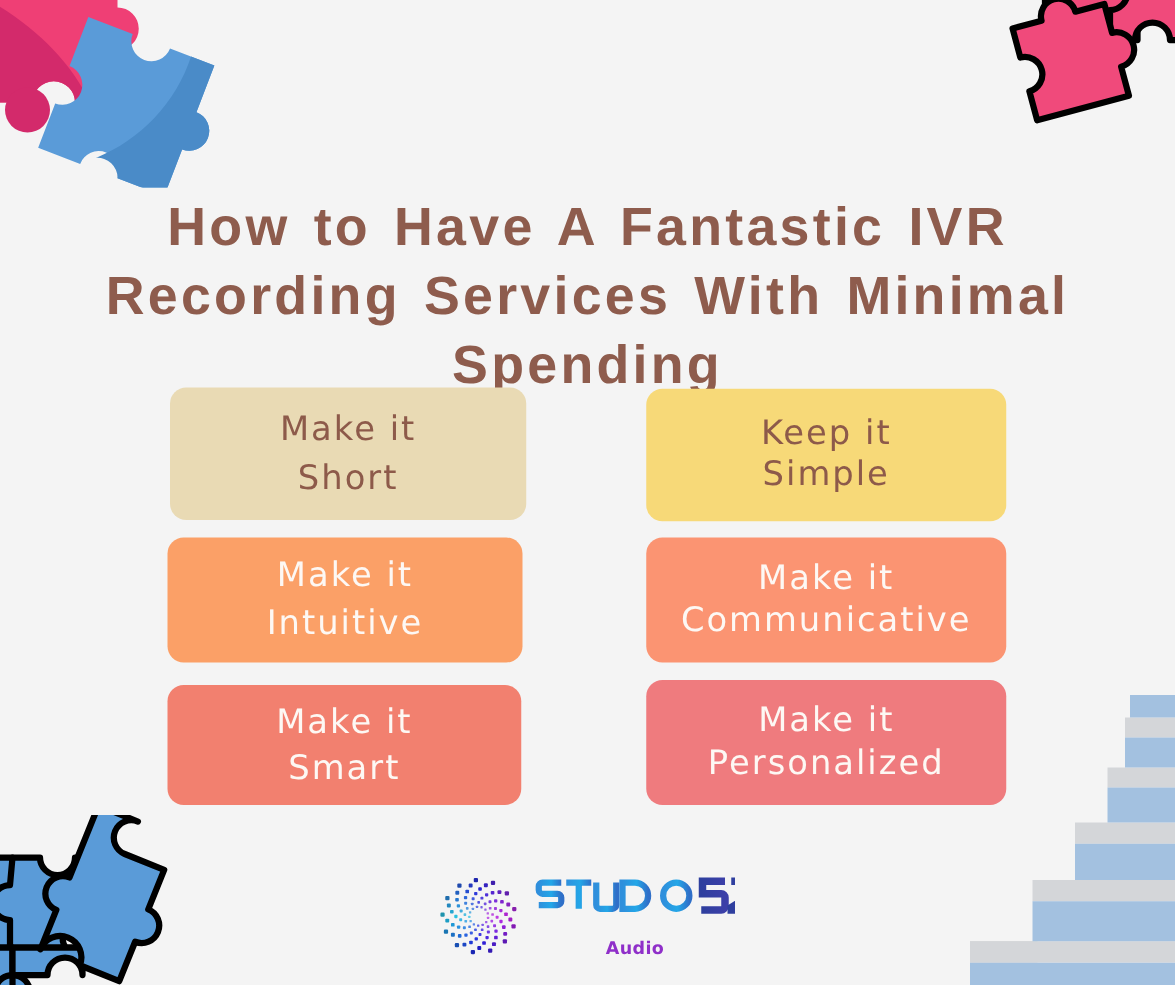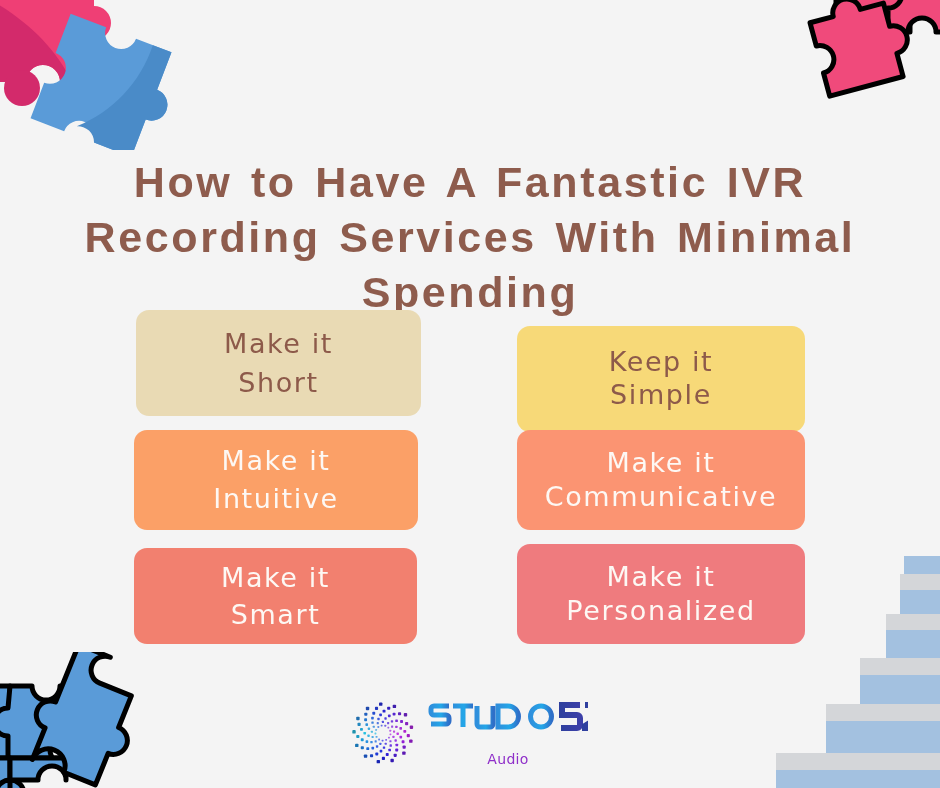"Keep it" #card-simple { top: 16px -> 1px }
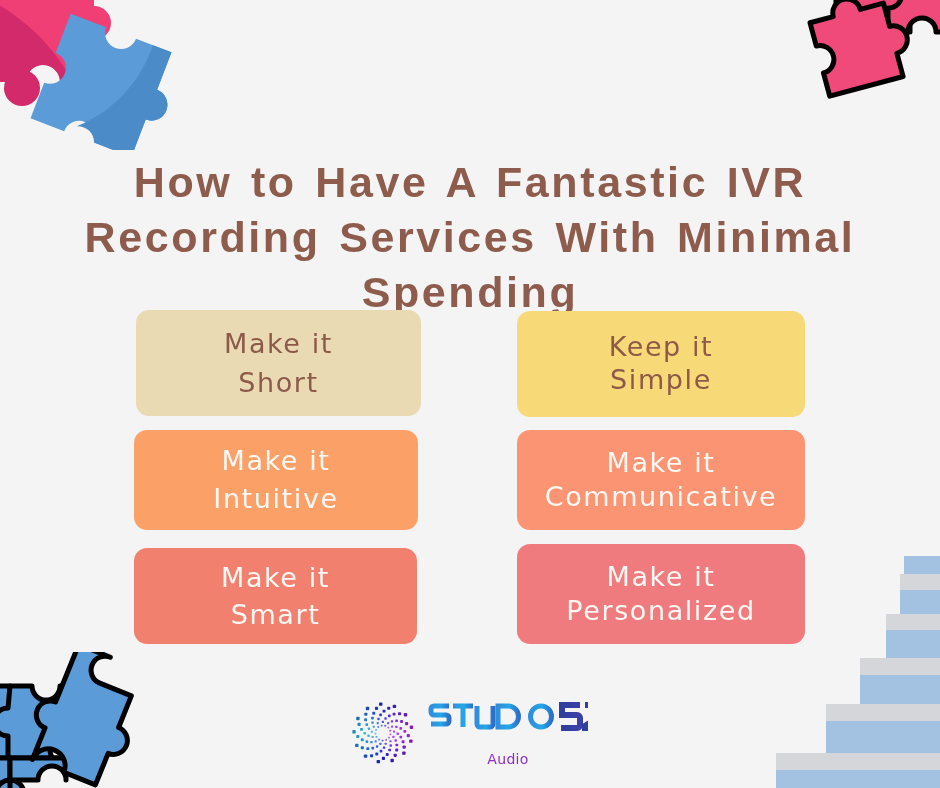"Audio" #logo-tagline { font-weight: 400 -> 700 }
